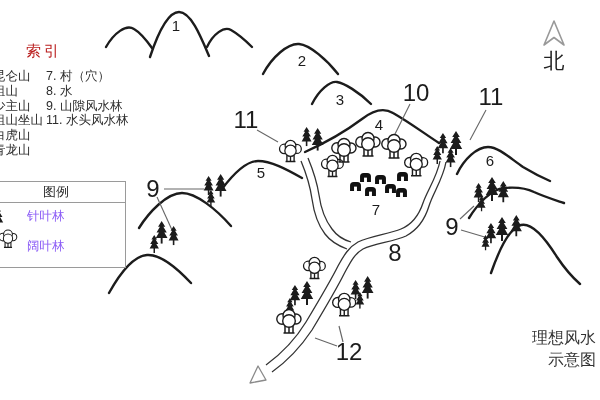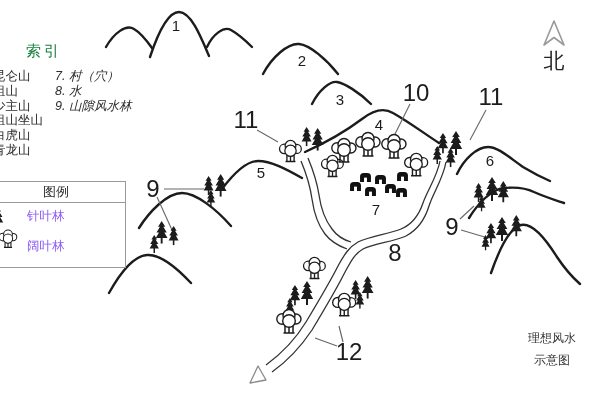"索引" .index-title { color: #15803d -> #b91c1c }
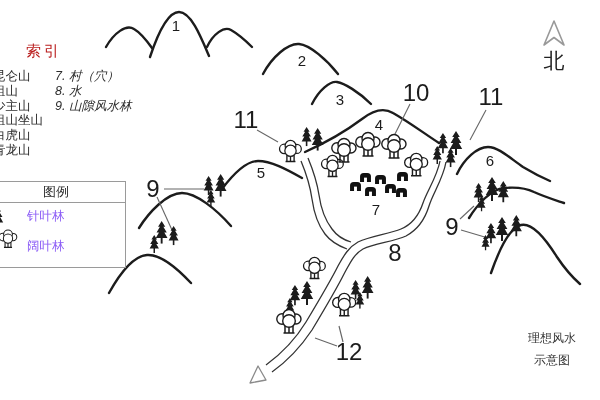"7. 村（穴）" .index-right { font-style: italic -> none; left: 55px -> 46px }
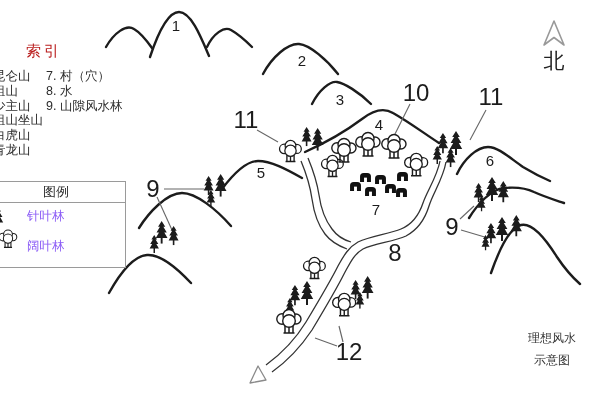"11. 水头风水林" div { html: none -> <div>11. 水头风水林</div> }
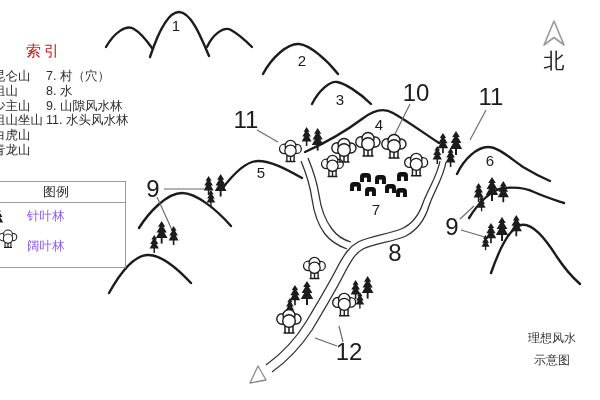"理想风水" .caption { font-size: 12px -> 16px; text-align: center -> right }
